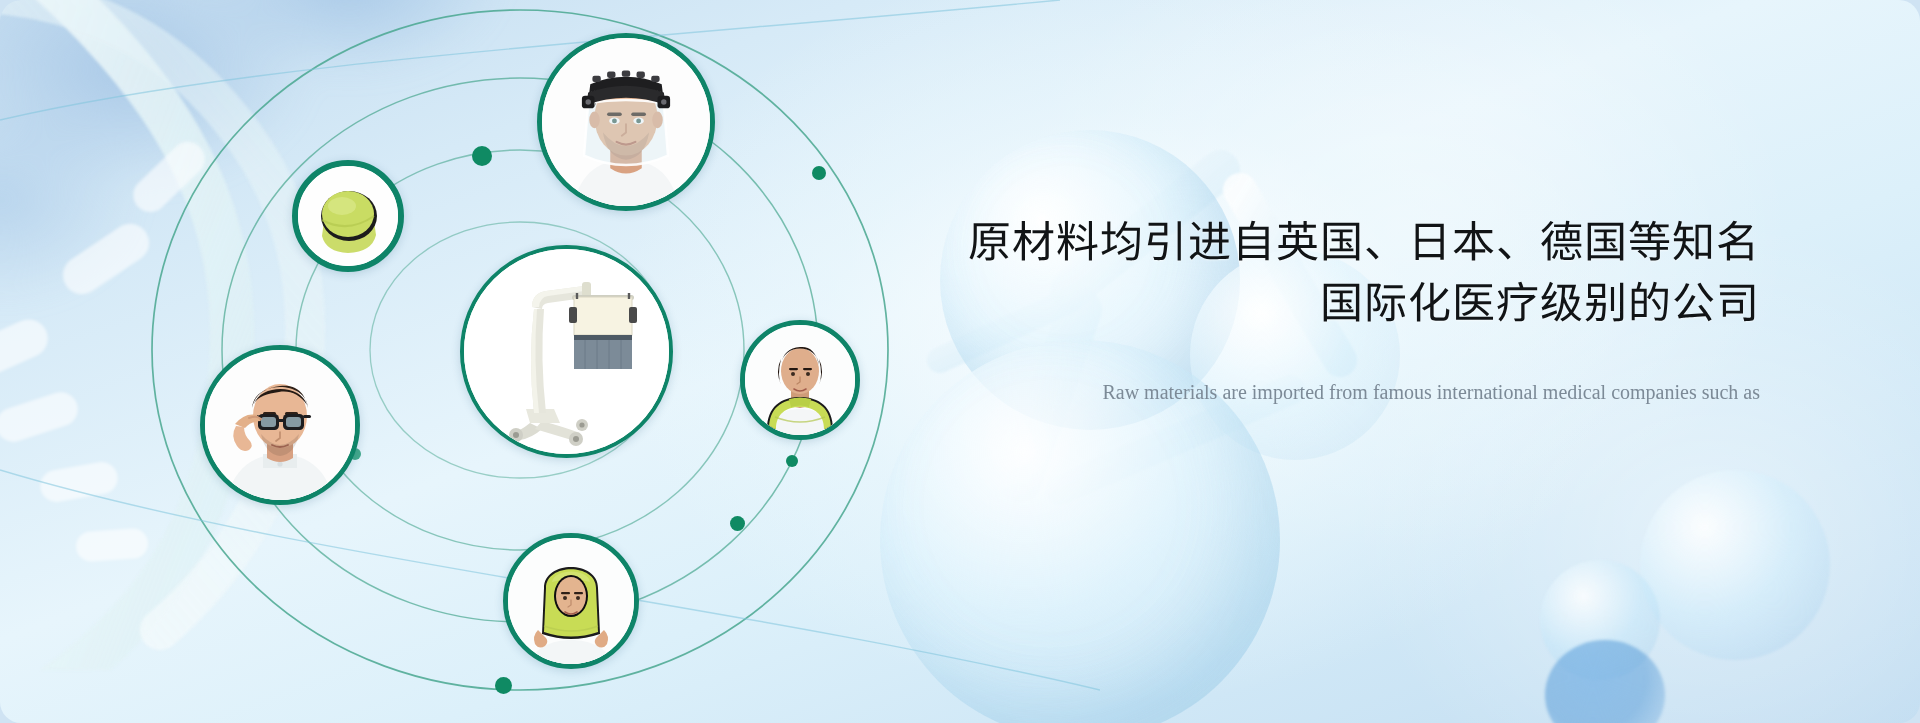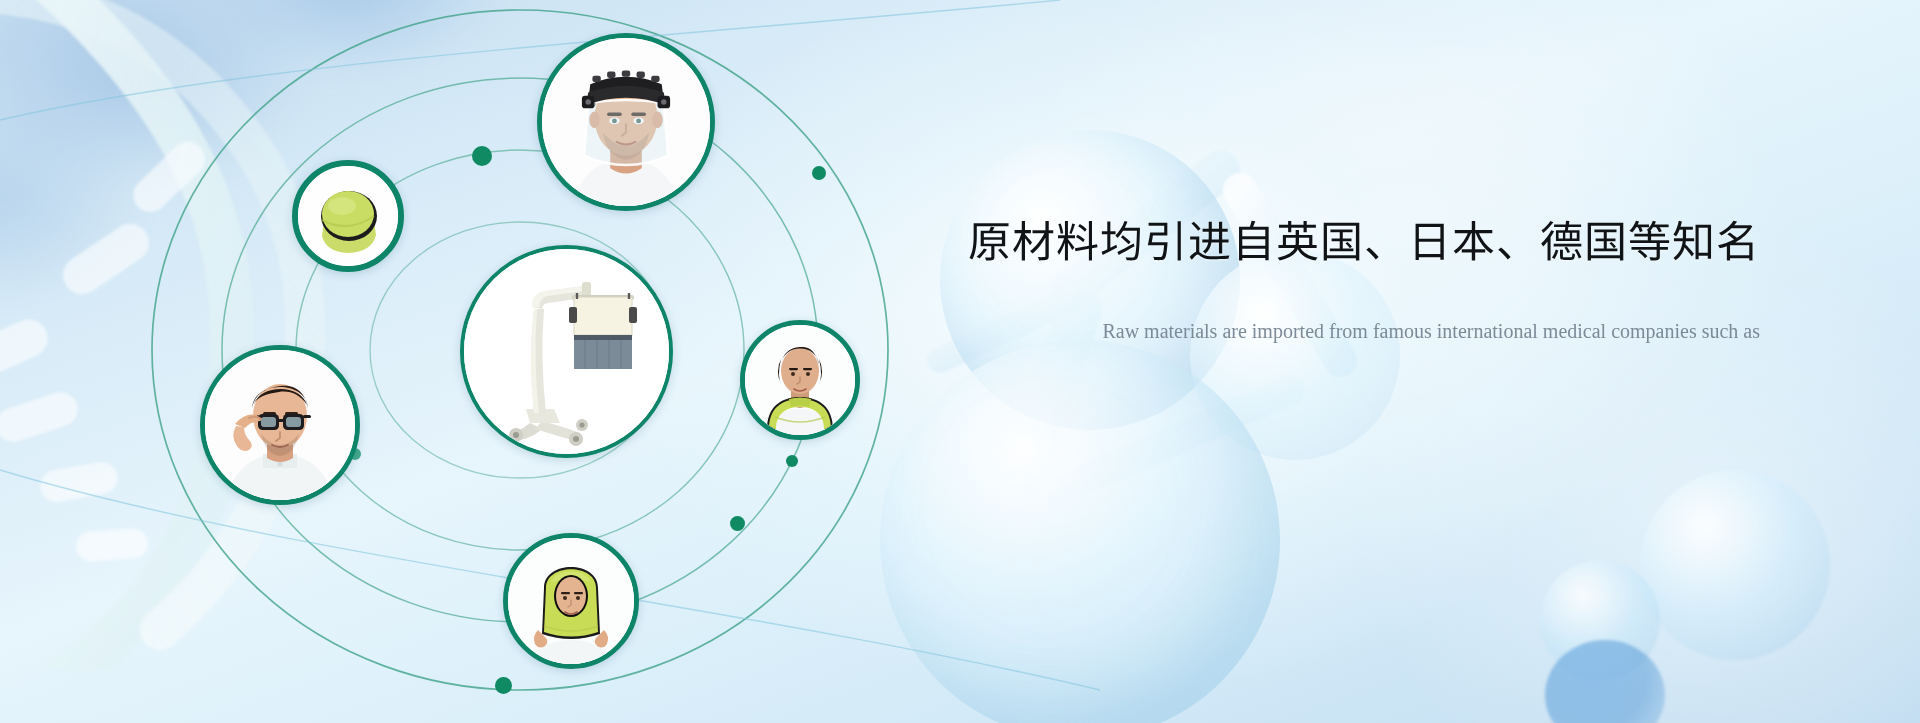"原材料均引进自英国、日本、德国等知名" .stage { border-radius: none -> 21px }
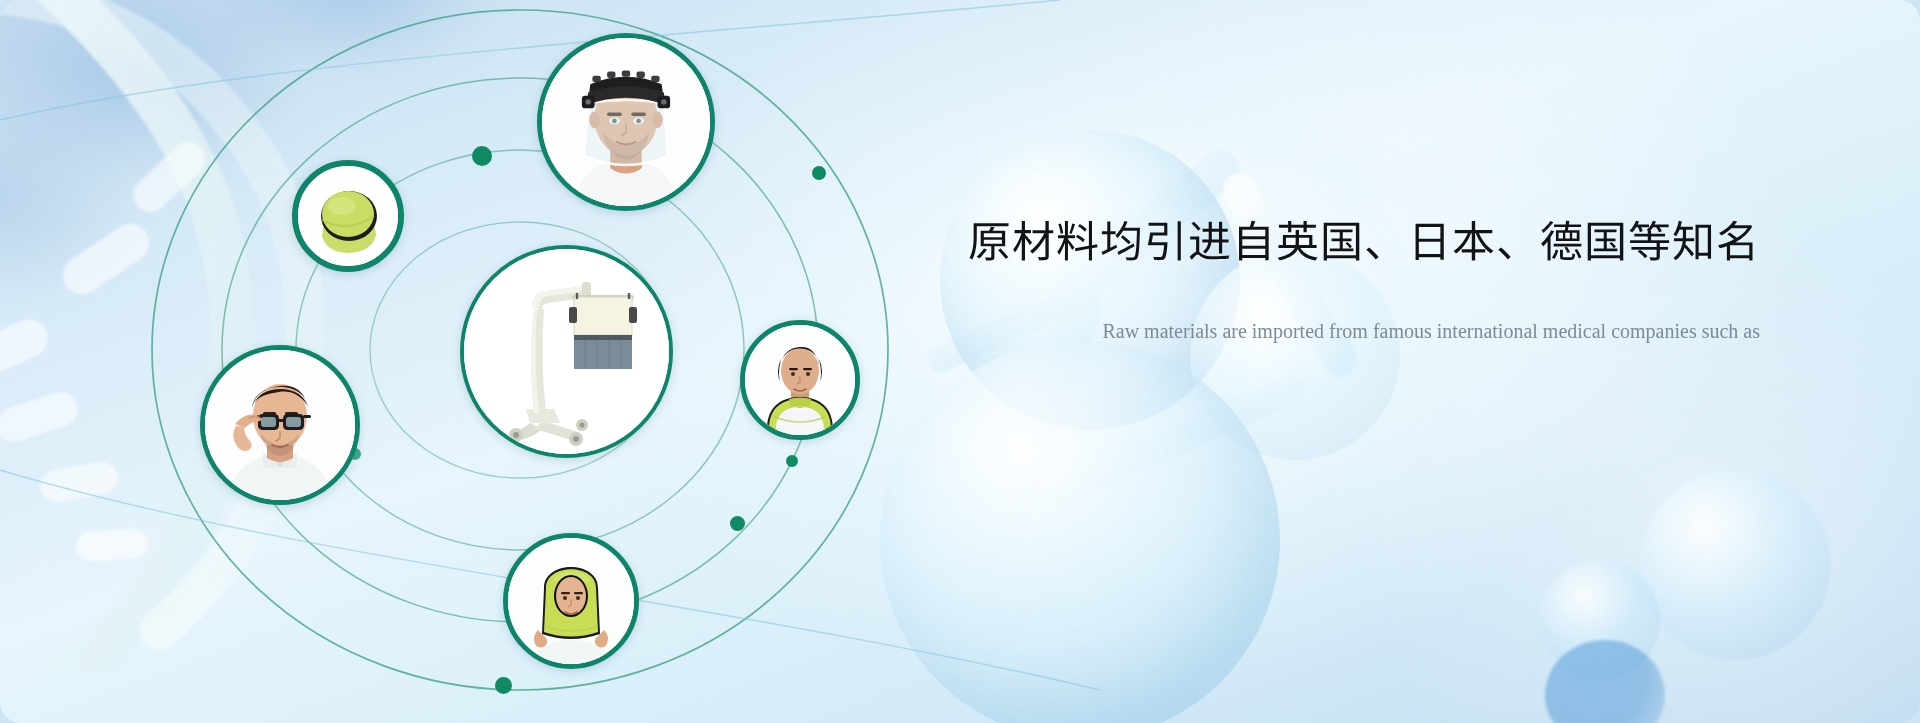"国际化医疗级别的公司" span.ln { html: none -> <span>国际化医疗级别的公司</span> }
